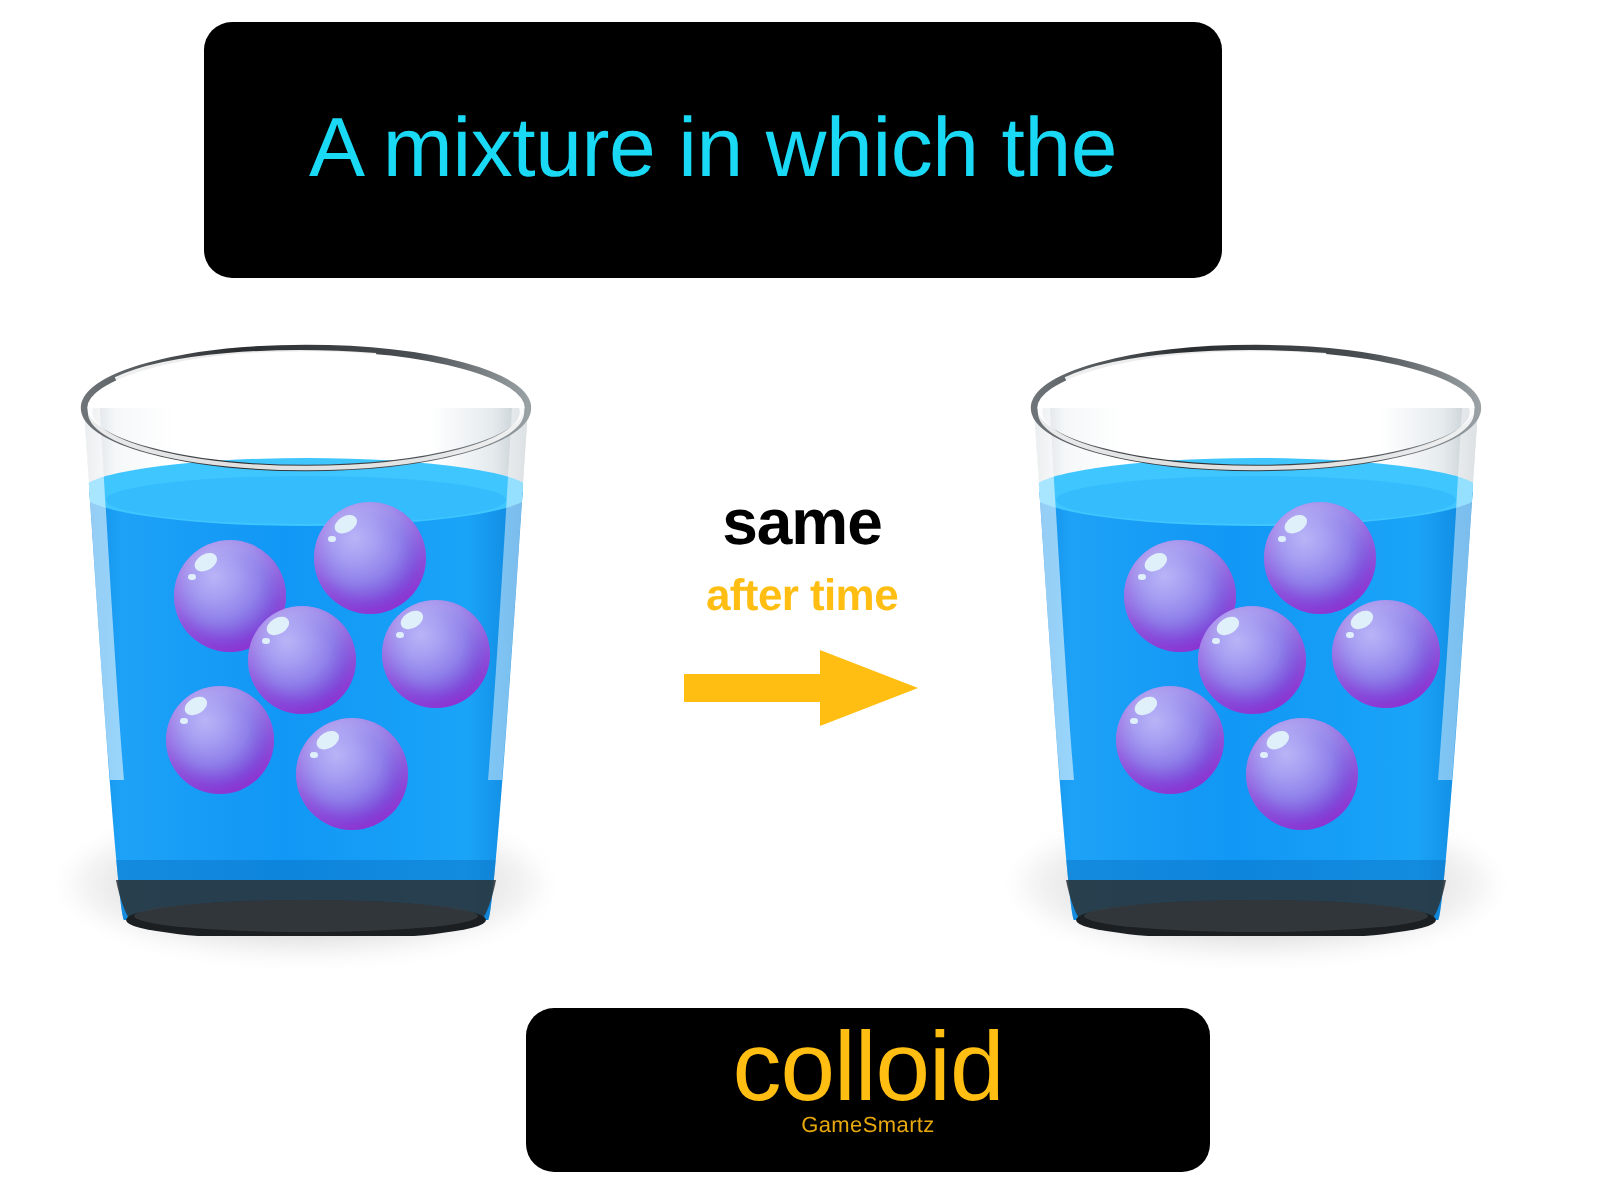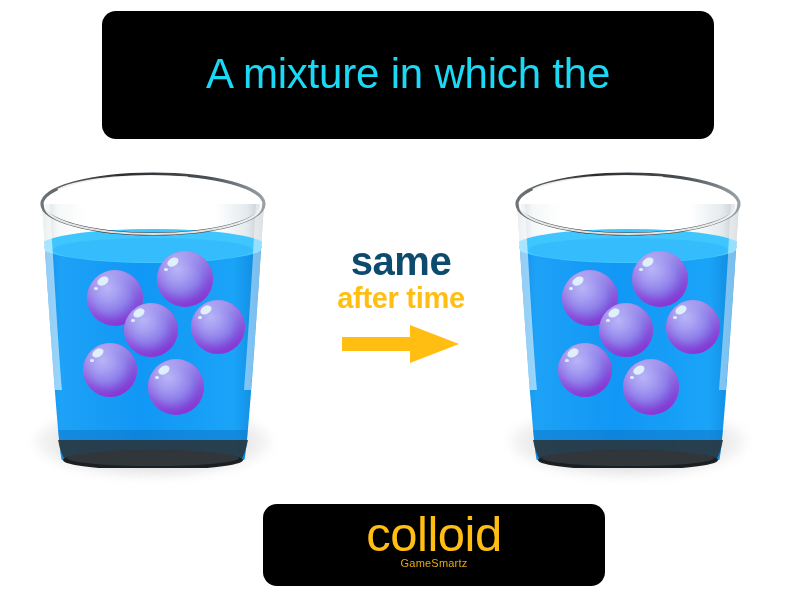"A mixture in which the" #definition-banner { width: 612px -> 509px }
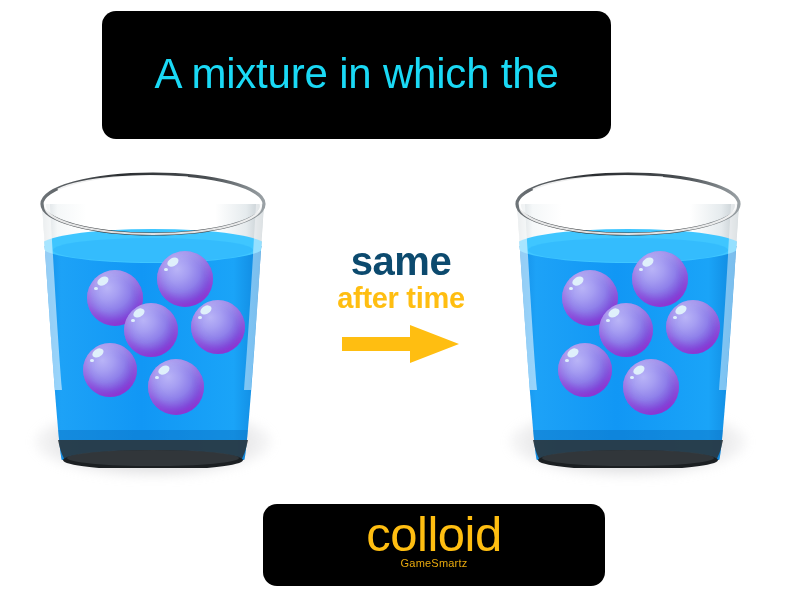"same" #caption-primary { color: #0c4a6e -> #000000; font-size: 40px -> 32px }
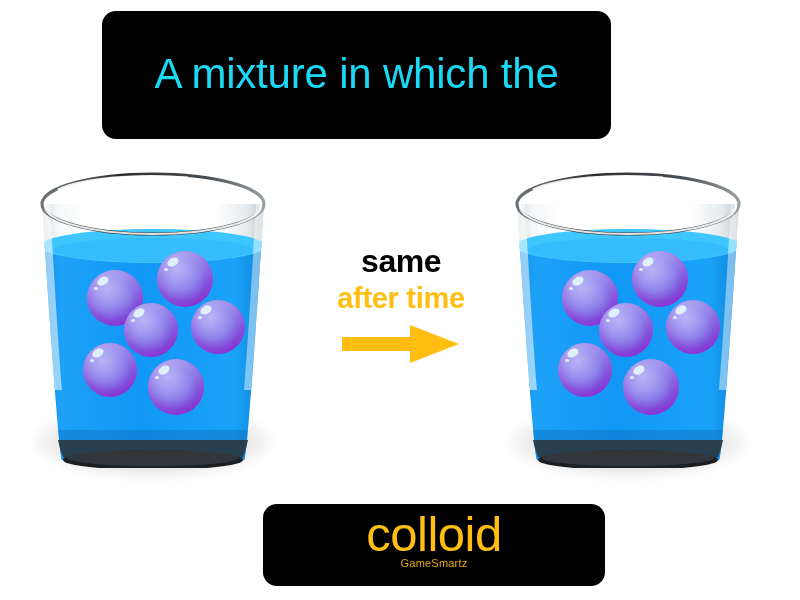"after time" #caption-secondary { font-size: 29px -> 22px }
